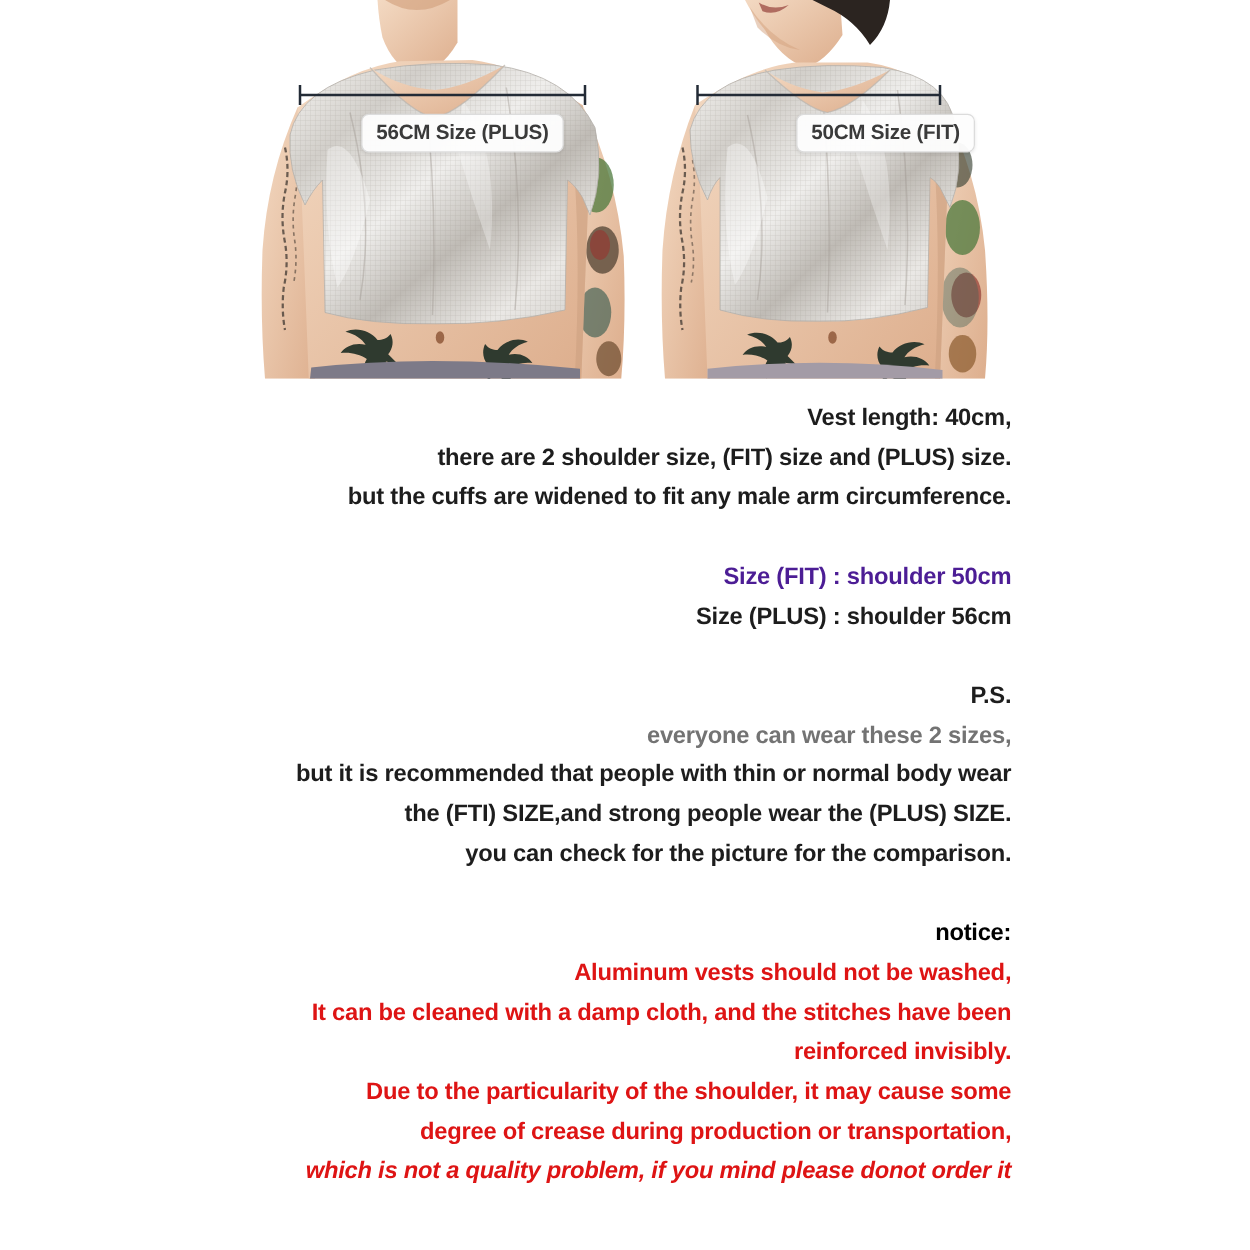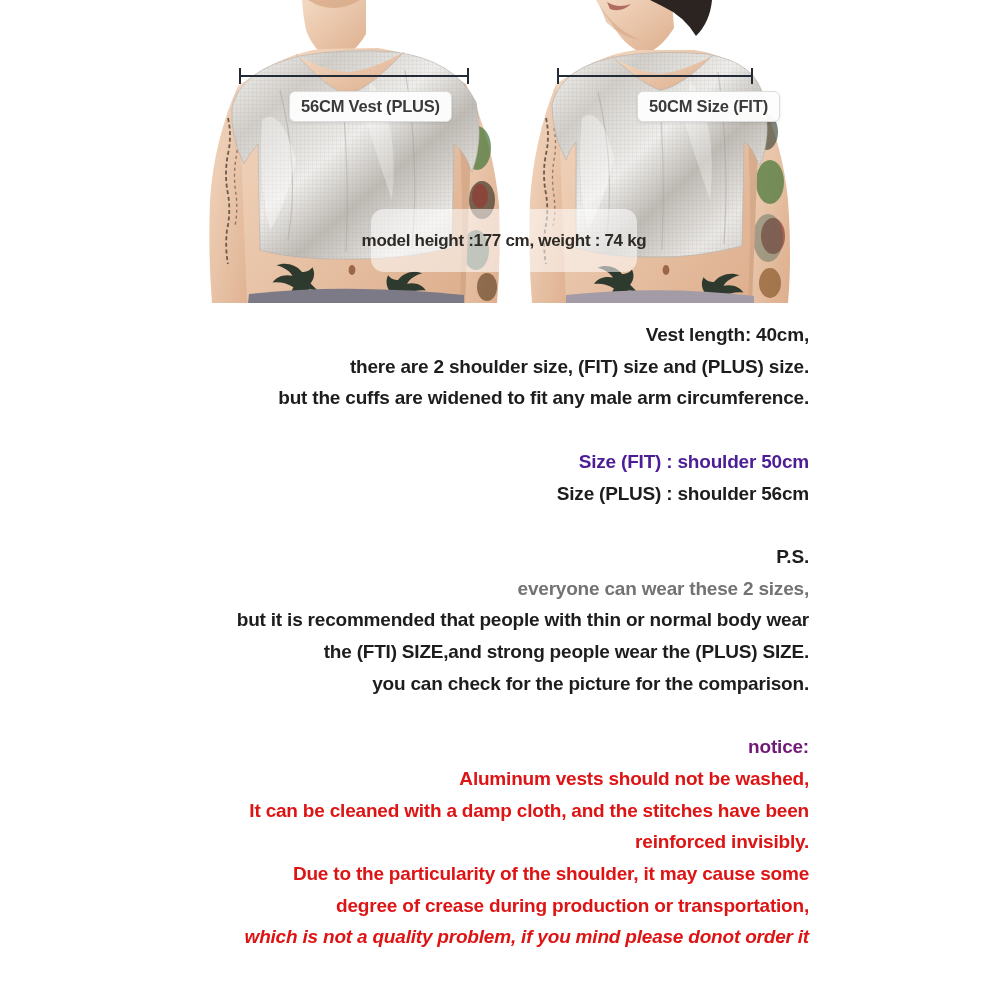"56CM Vest (PLUS)" div.size-label { text: Vest -> Size }
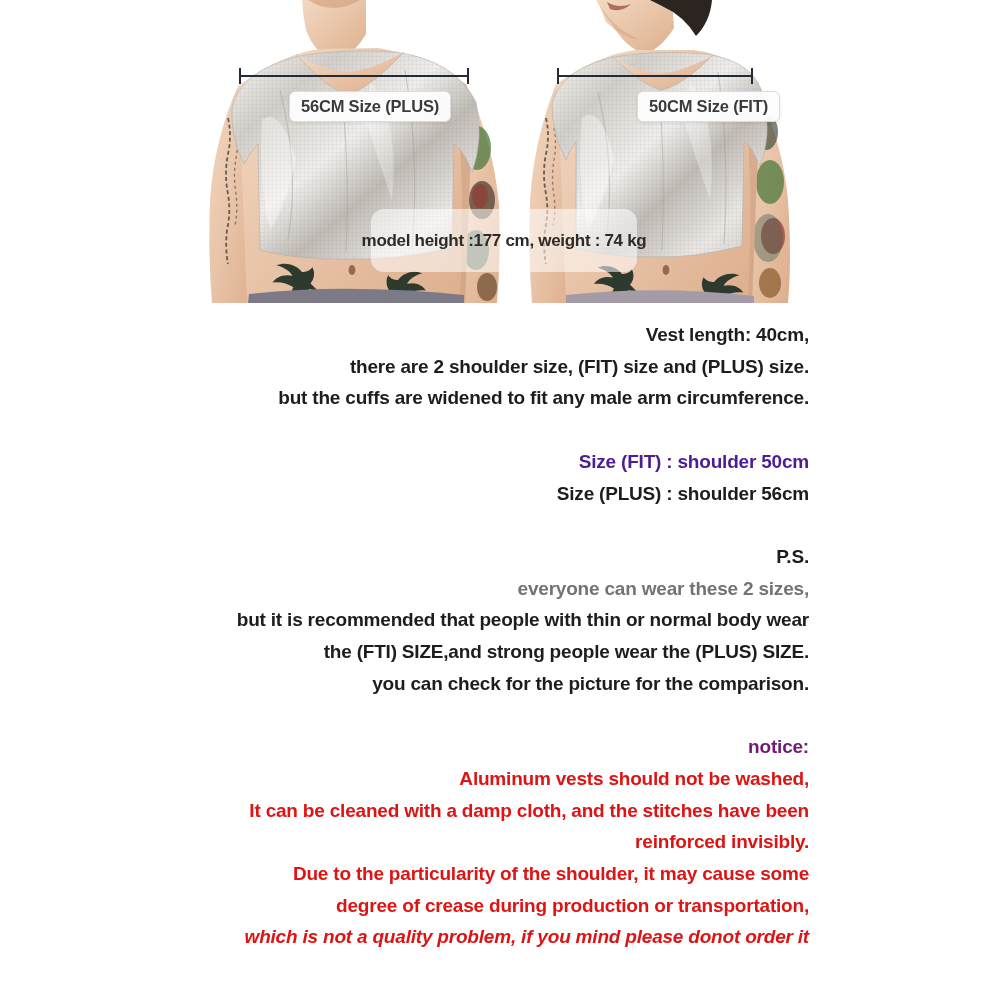"model height :177 cm, weight" div.model-caption { html: <div>model height :177 cm, weight : 74 kg</div> -> none }
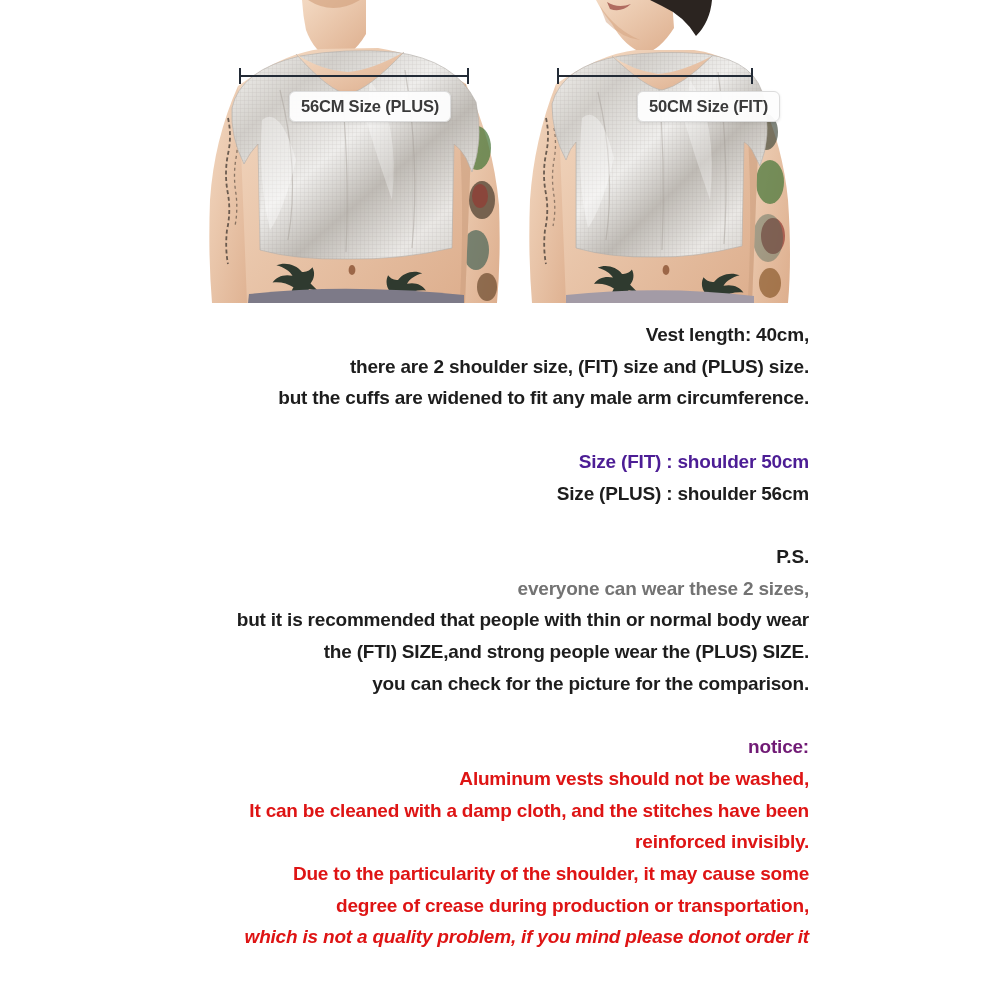"notice:" p.tline { color: #701a75 -> #000000 }
